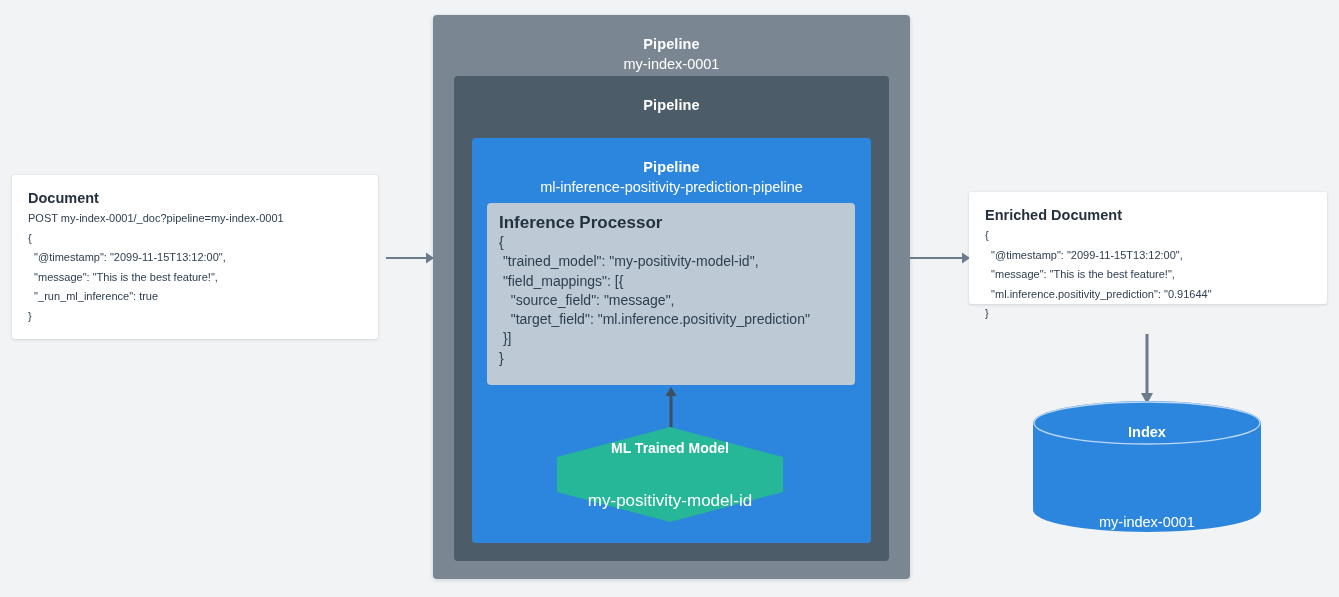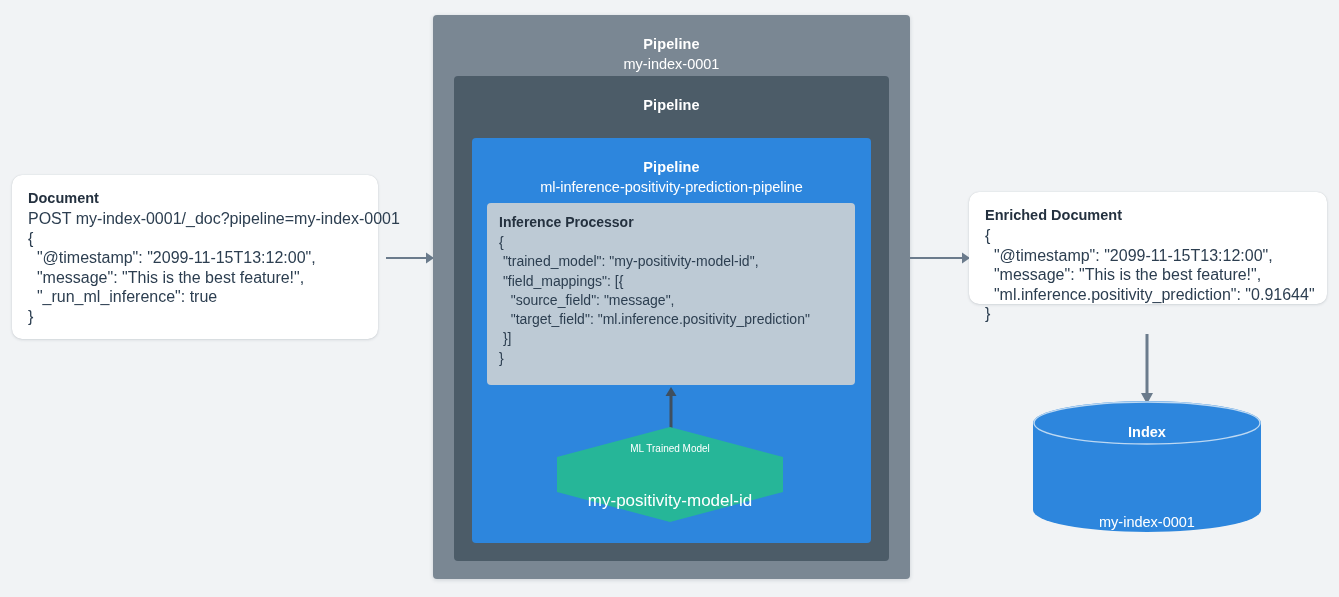"Document" .card { border-radius: 10px -> 2px }
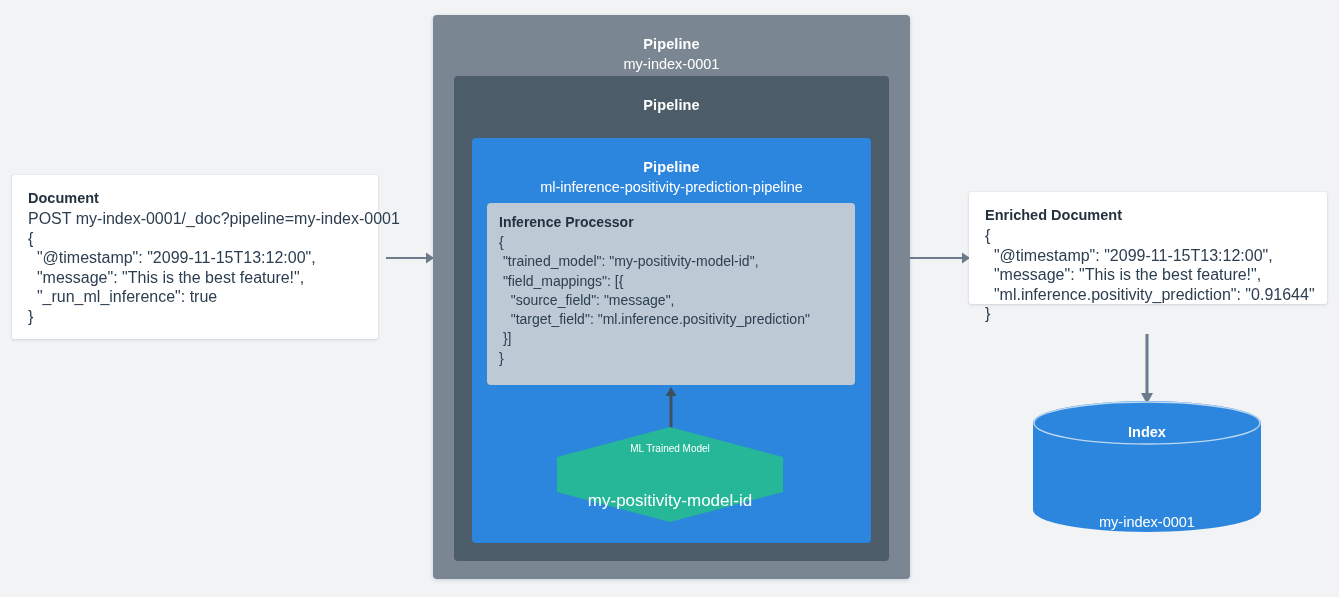"POST" .card-line { font-size: 16px -> 11px }
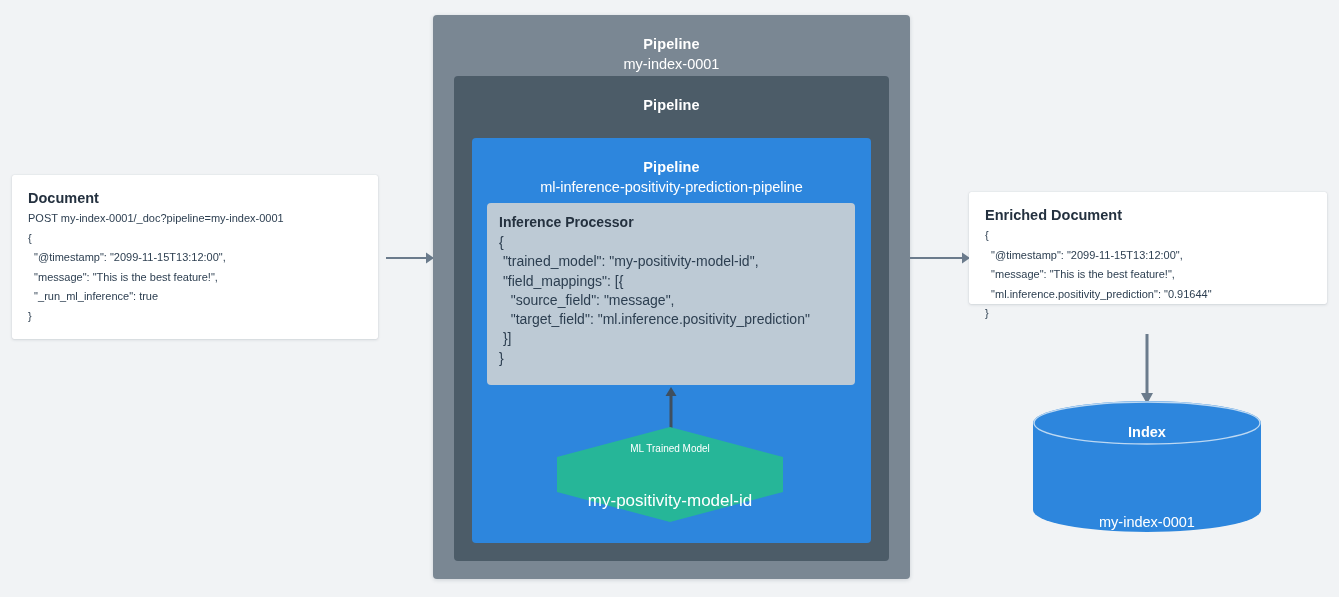"Inference Processor" #processor .card-title { font-size: 14px -> 17px }
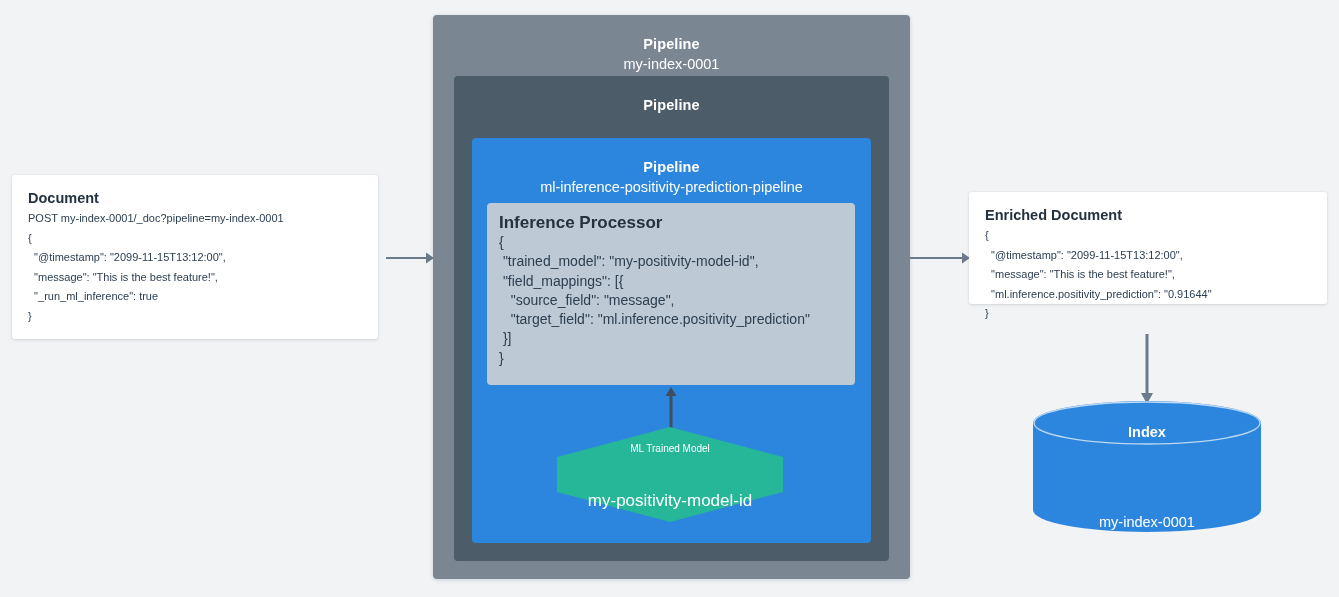"ML Trained Model" .hex-label .k { font-size: 10px -> 14px; font-weight: normal -> bold }
